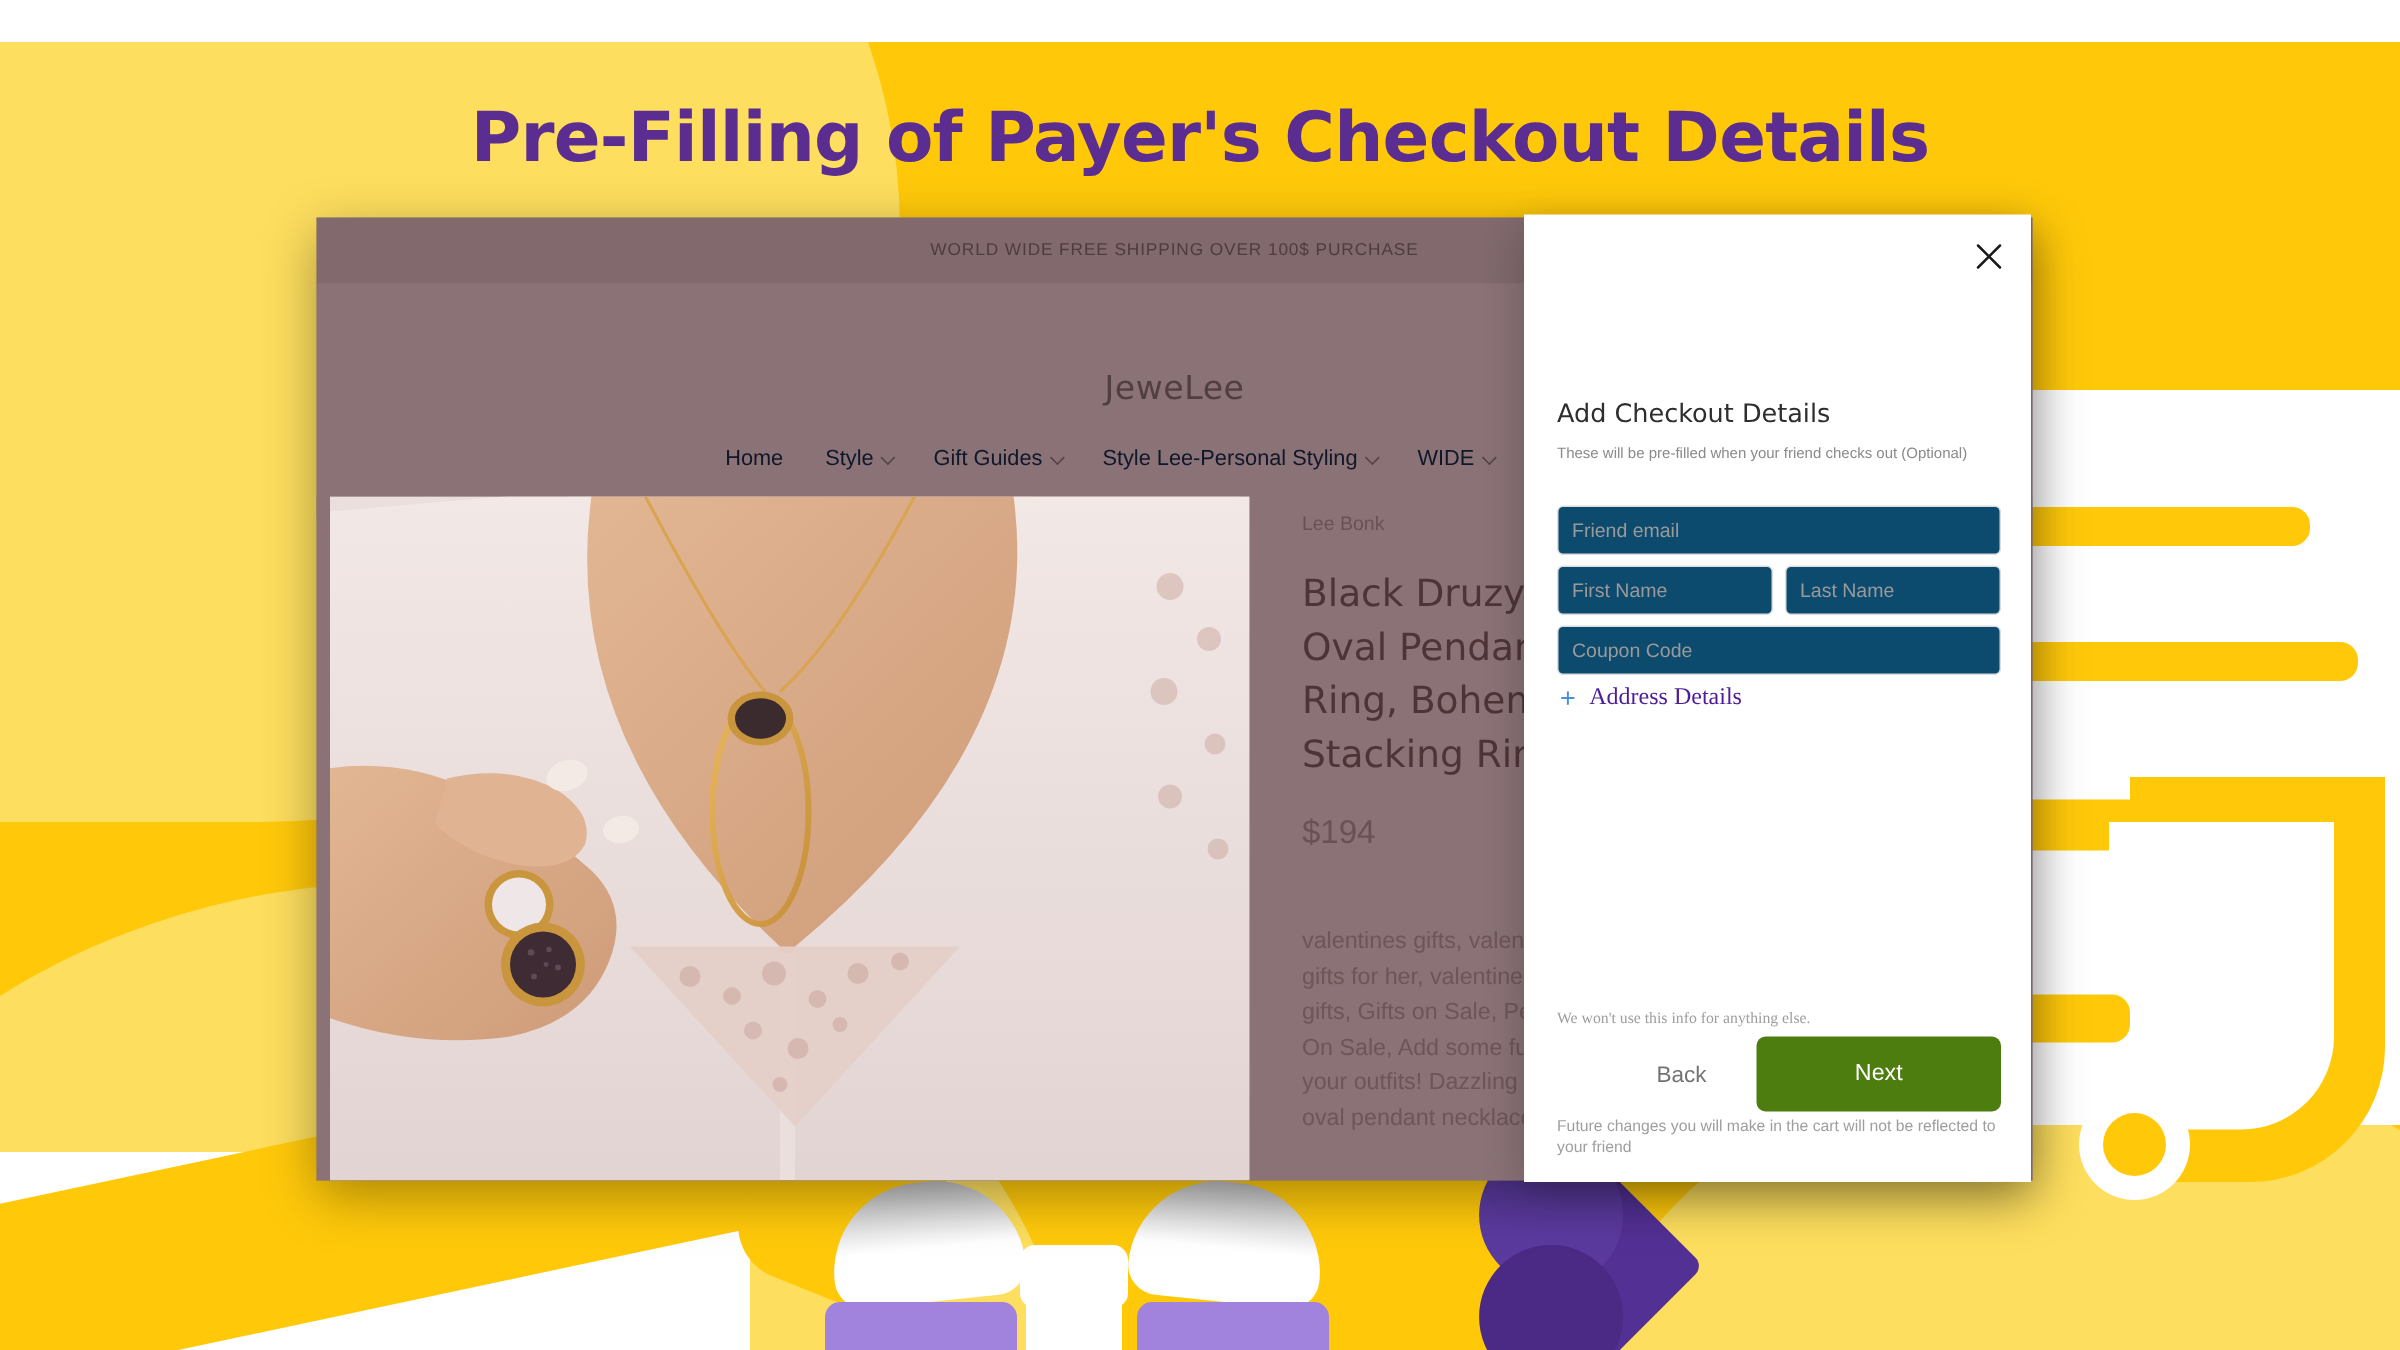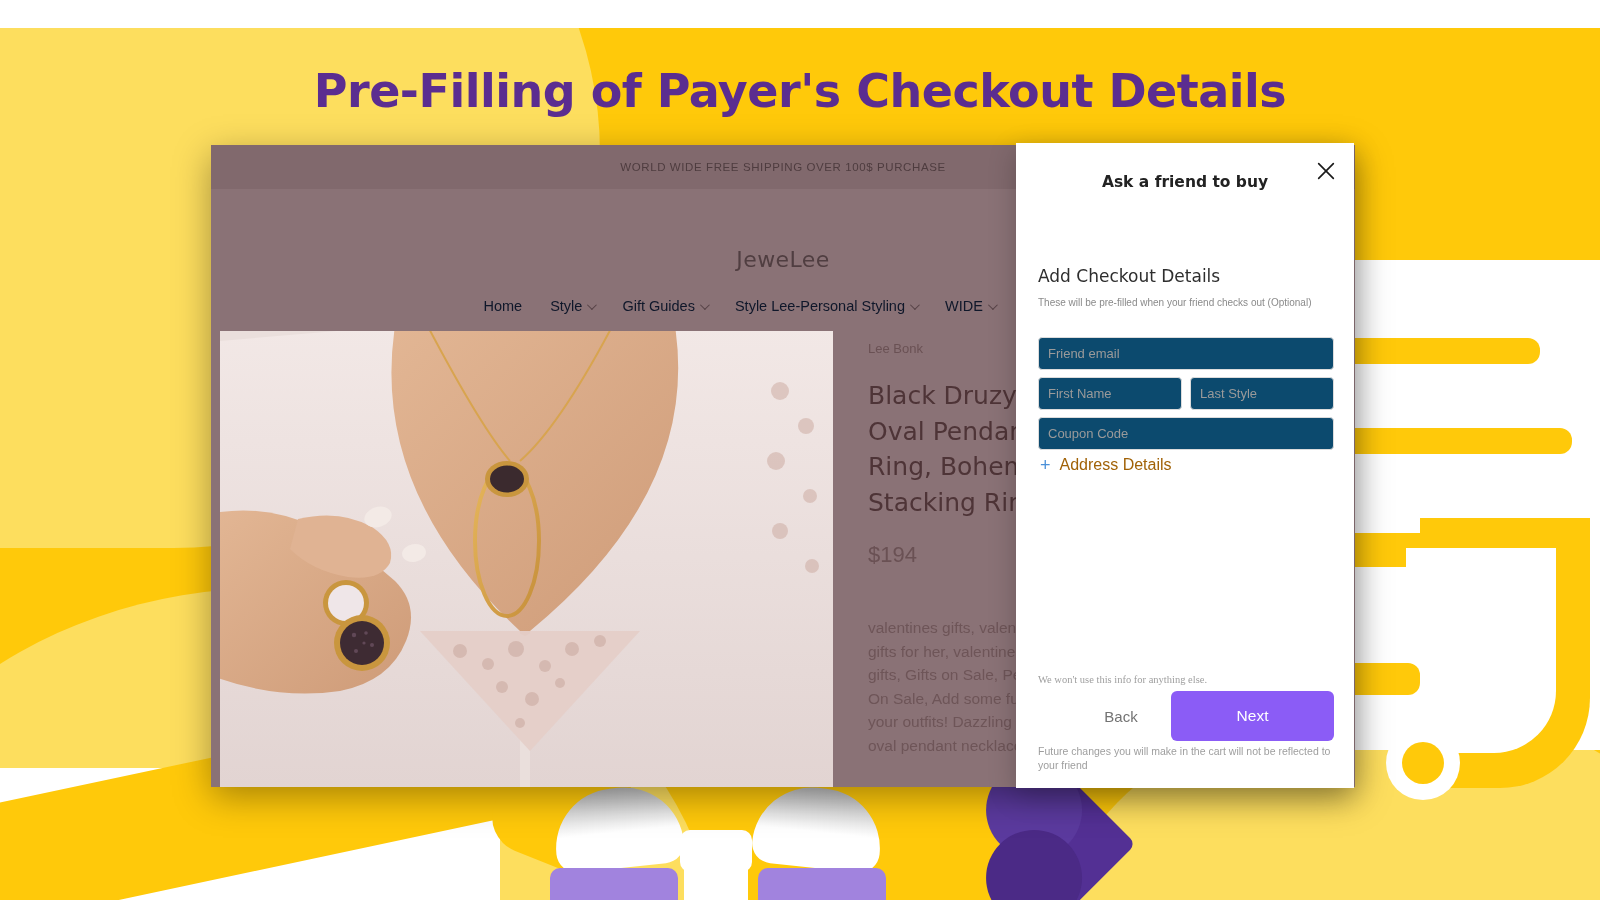"Ask a friend to buy" div.modal-title { html: <div>Ask a friend to buy</div> -> none }
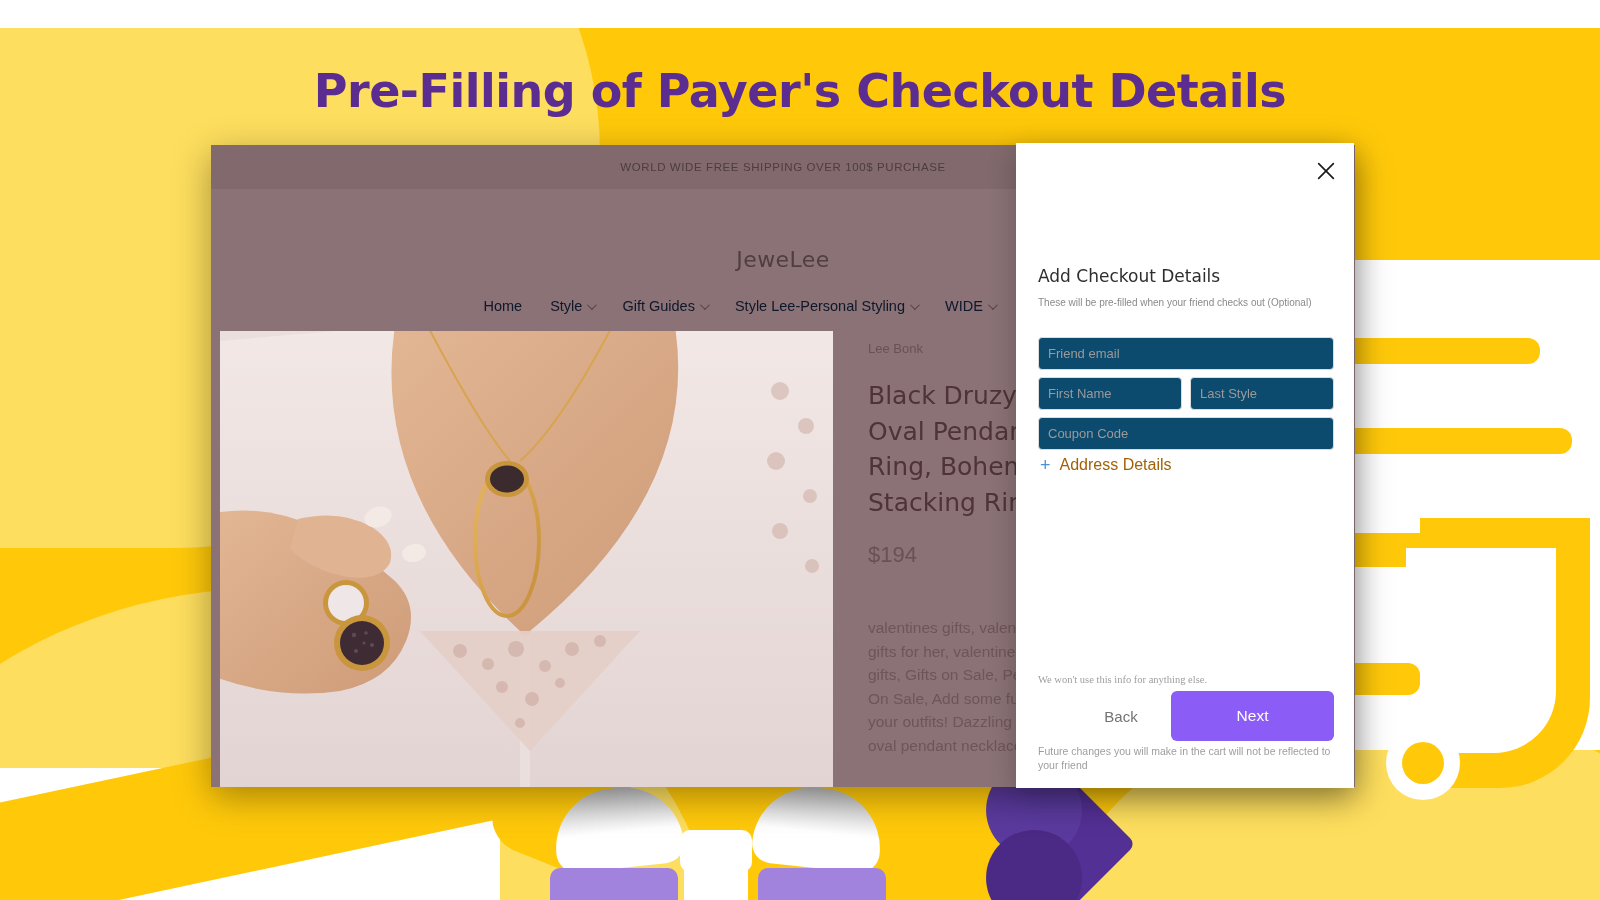"Last Style" span { text: Style -> Name }
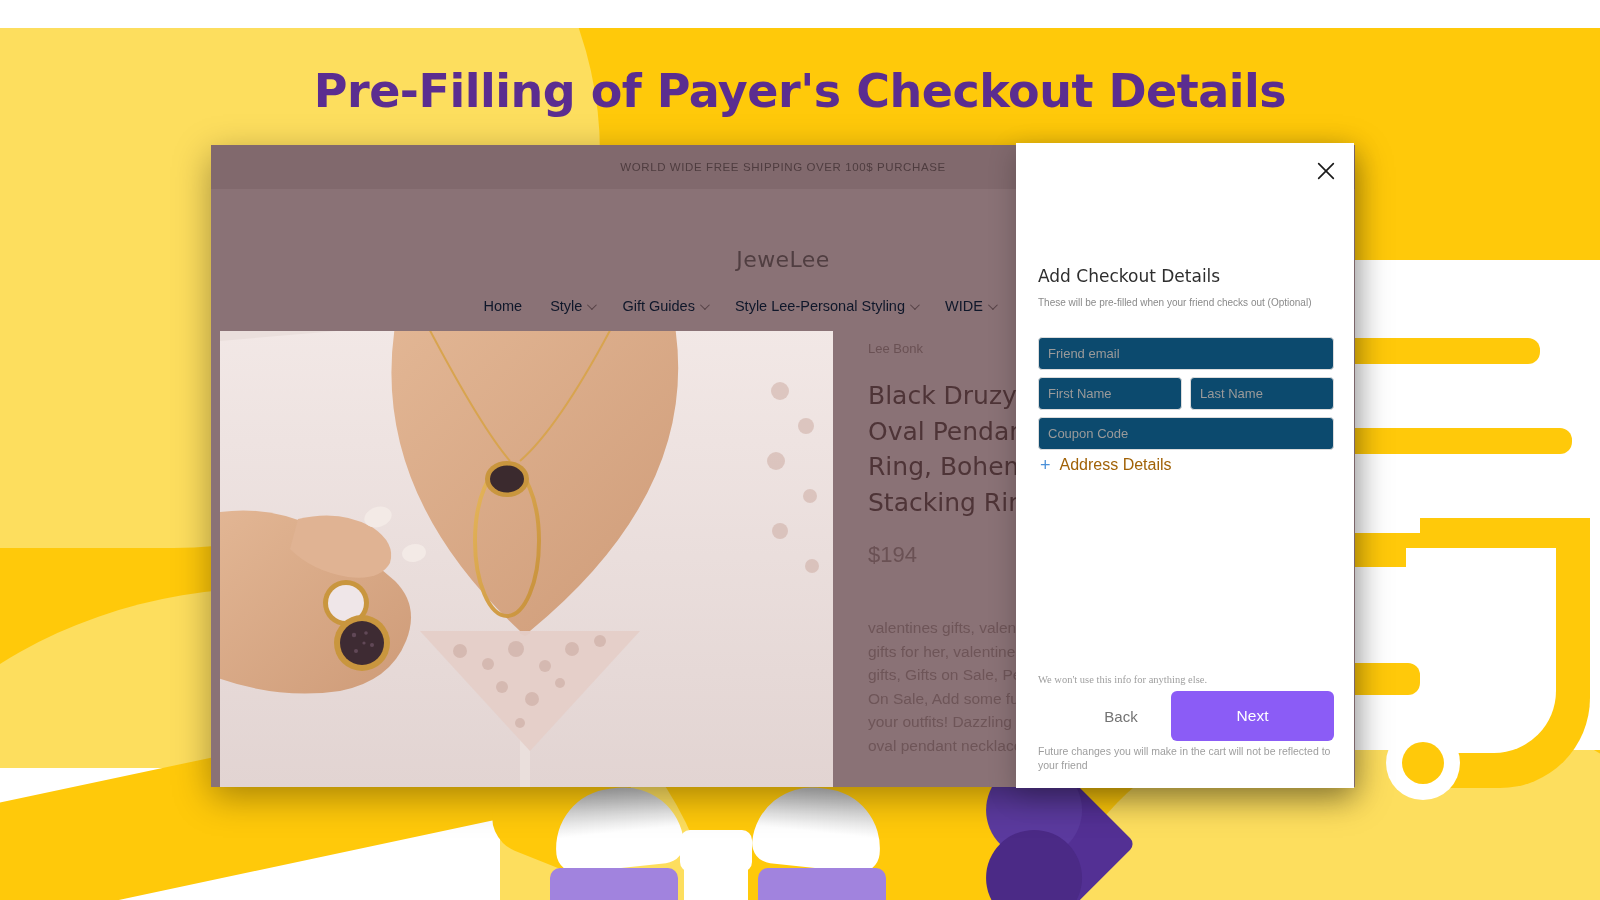"Address Details" .address-label { color: #a16207 -> #4c1d95; font-family: Liberation Sans, sans-serif -> Liberation Serif, serif }
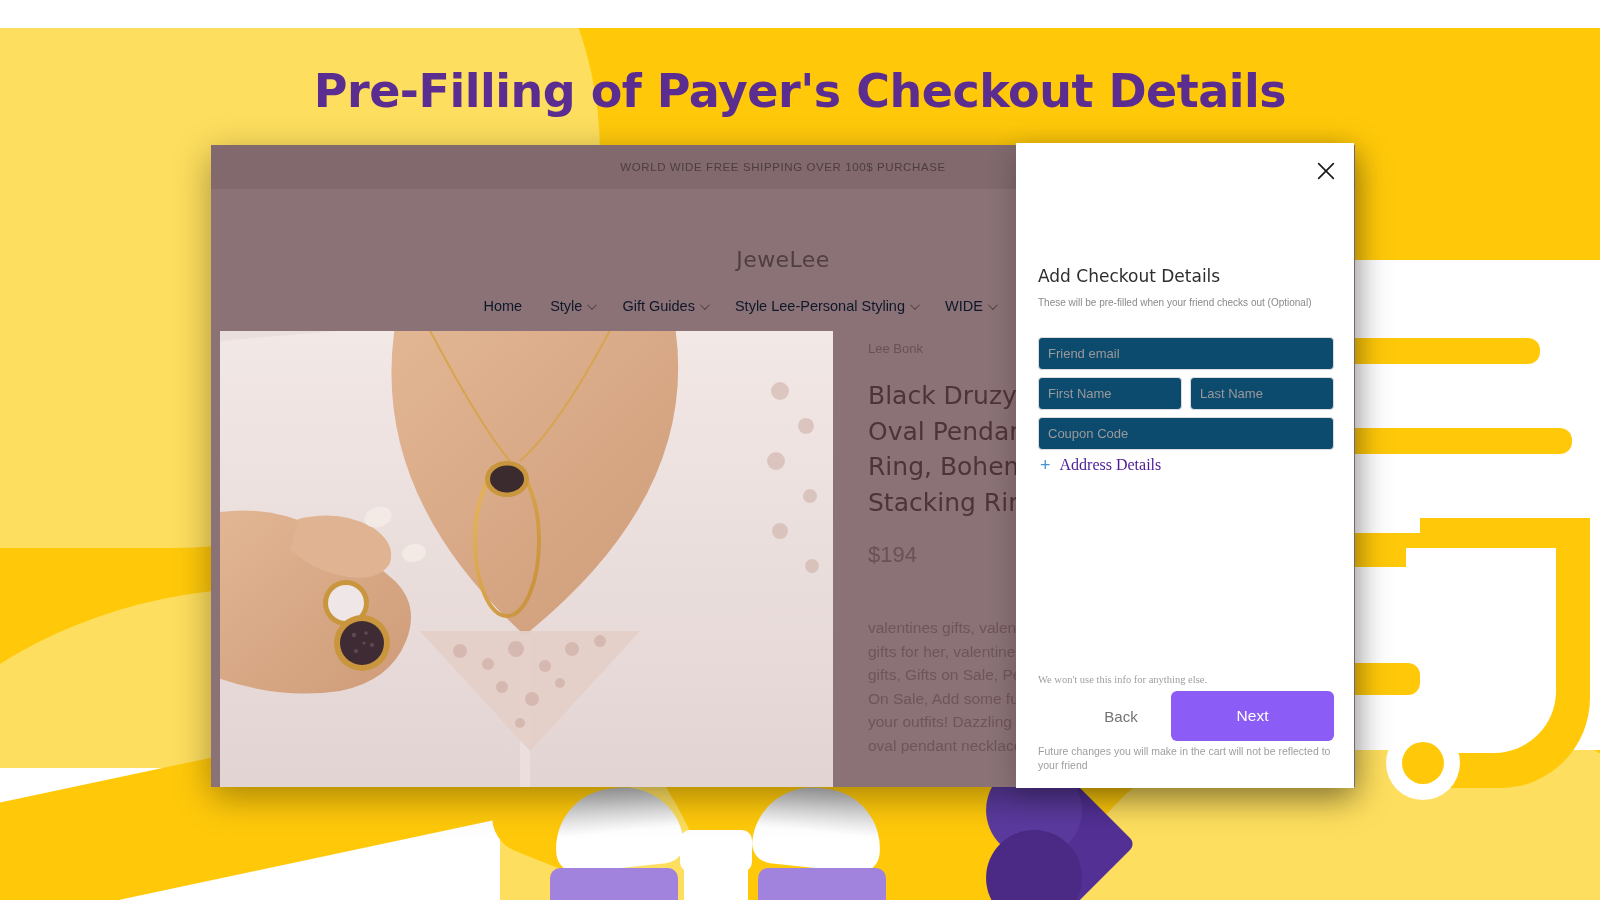"Next" .btn-next { background: #8b5cf6 -> #4d7c0f }
